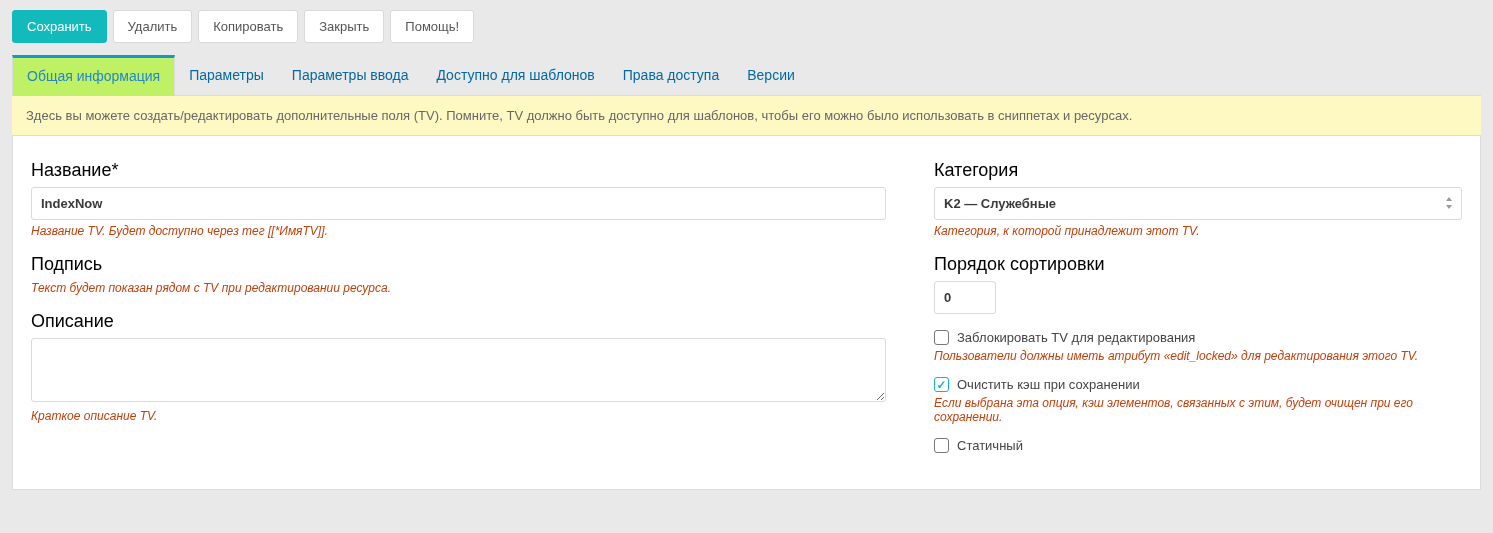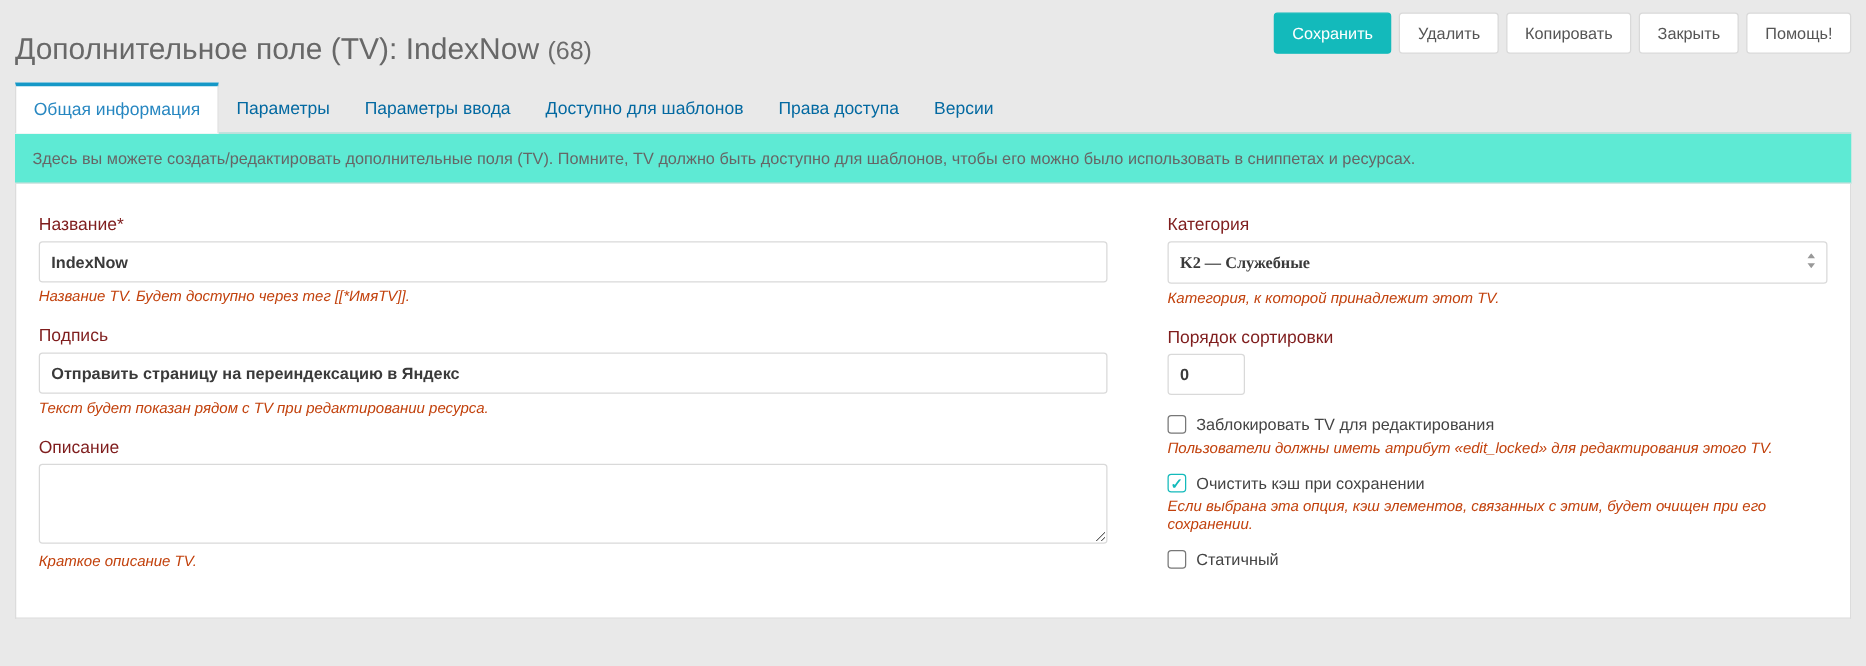"Дополнительное поле (TV): IndexNow (68)" h1.title { html: <h1> <span>Дополнительное поле (TV): </span><span>IndexNow</span> <span>(68)</span> </h1> -> none }
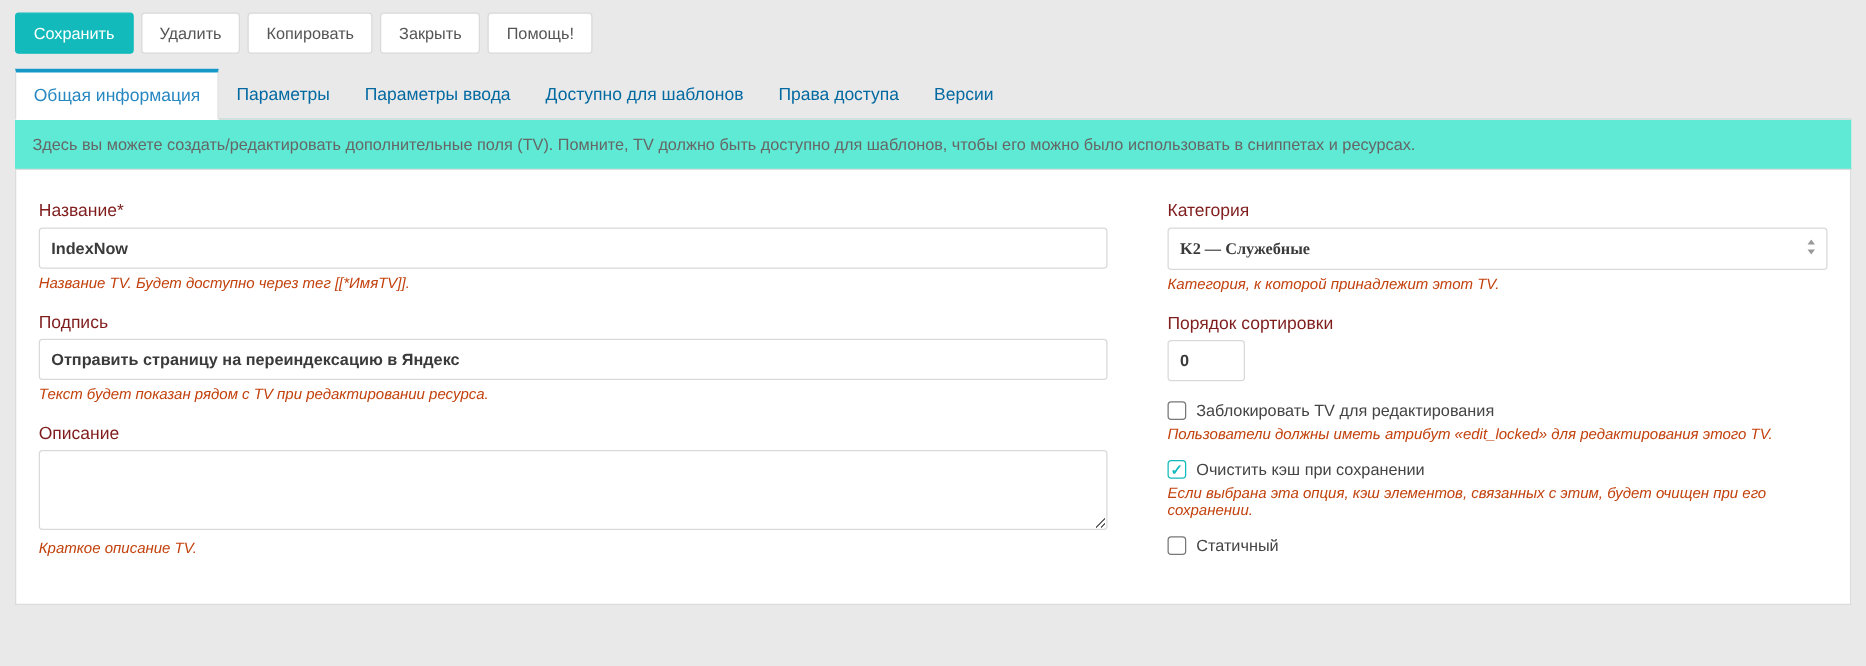"Общая информация" .tab.active { background: #ffffff -> #bef264 }
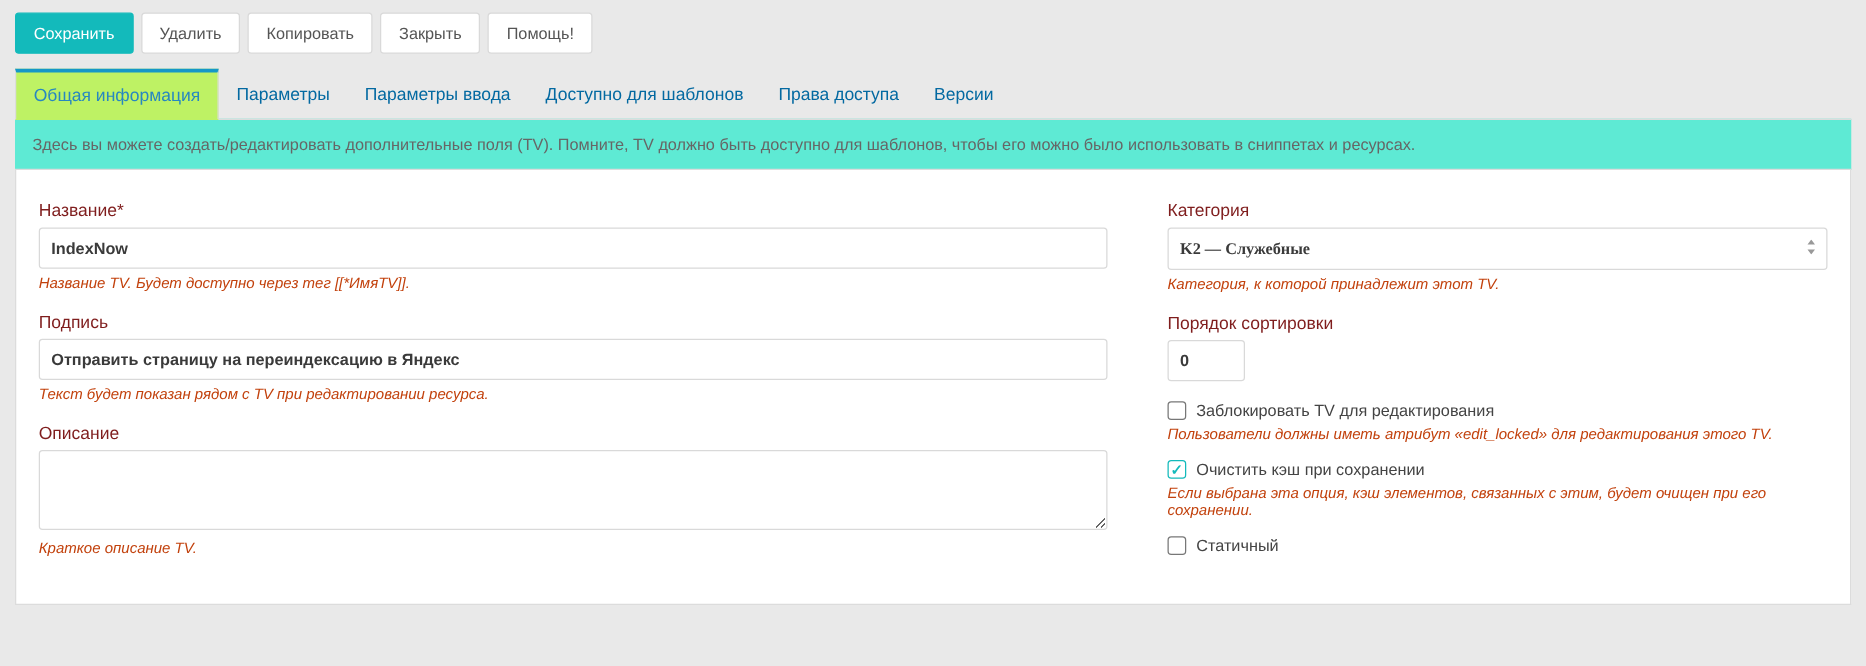"Здесь вы можете создать/редактировать" .descbar { background: #5eead4 -> #fef9c3 }
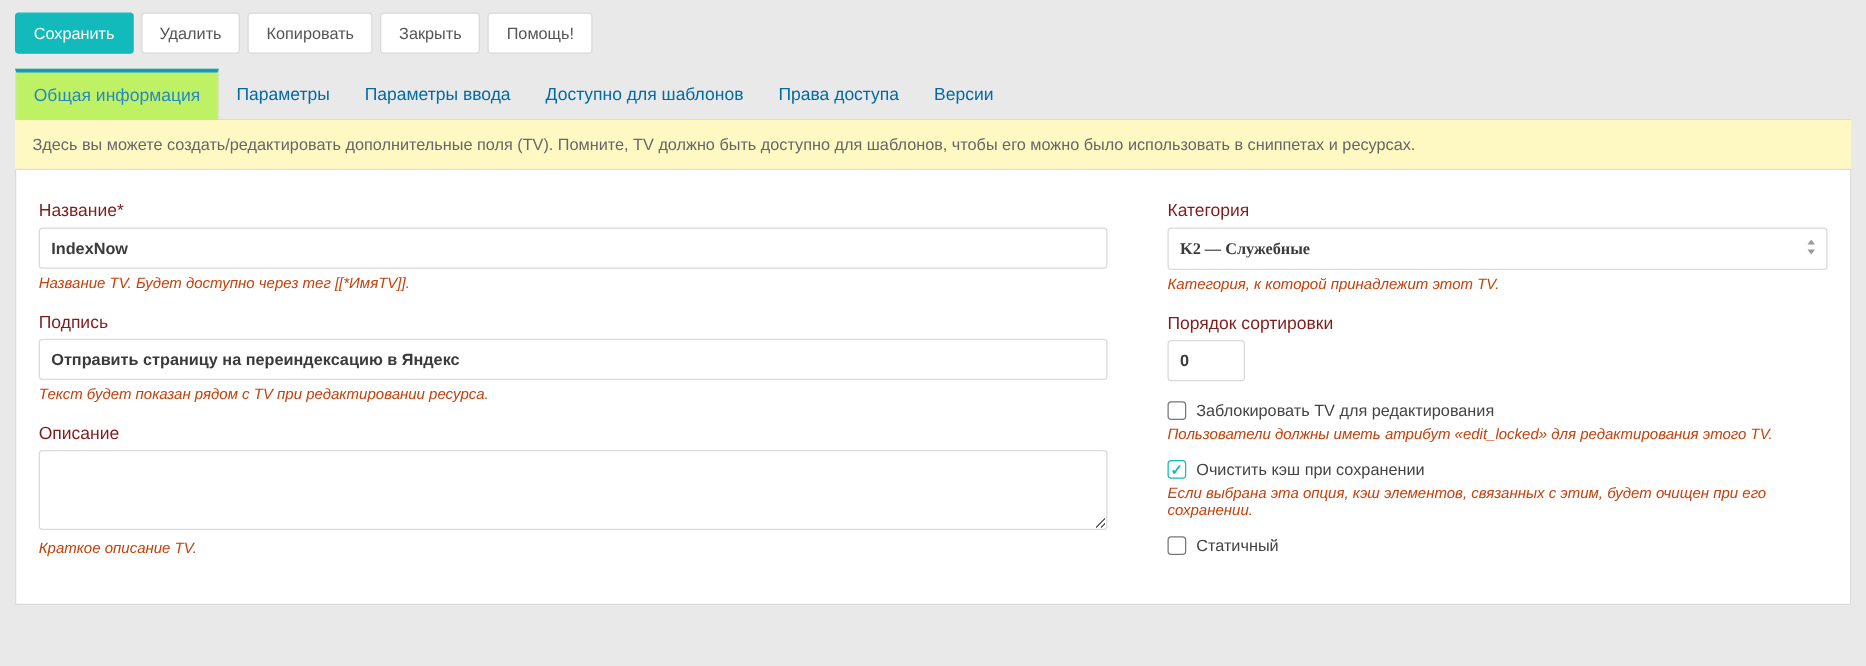"Название*" .field label { color: #7f1d1d -> #000000; font-size: 14px -> 18px }
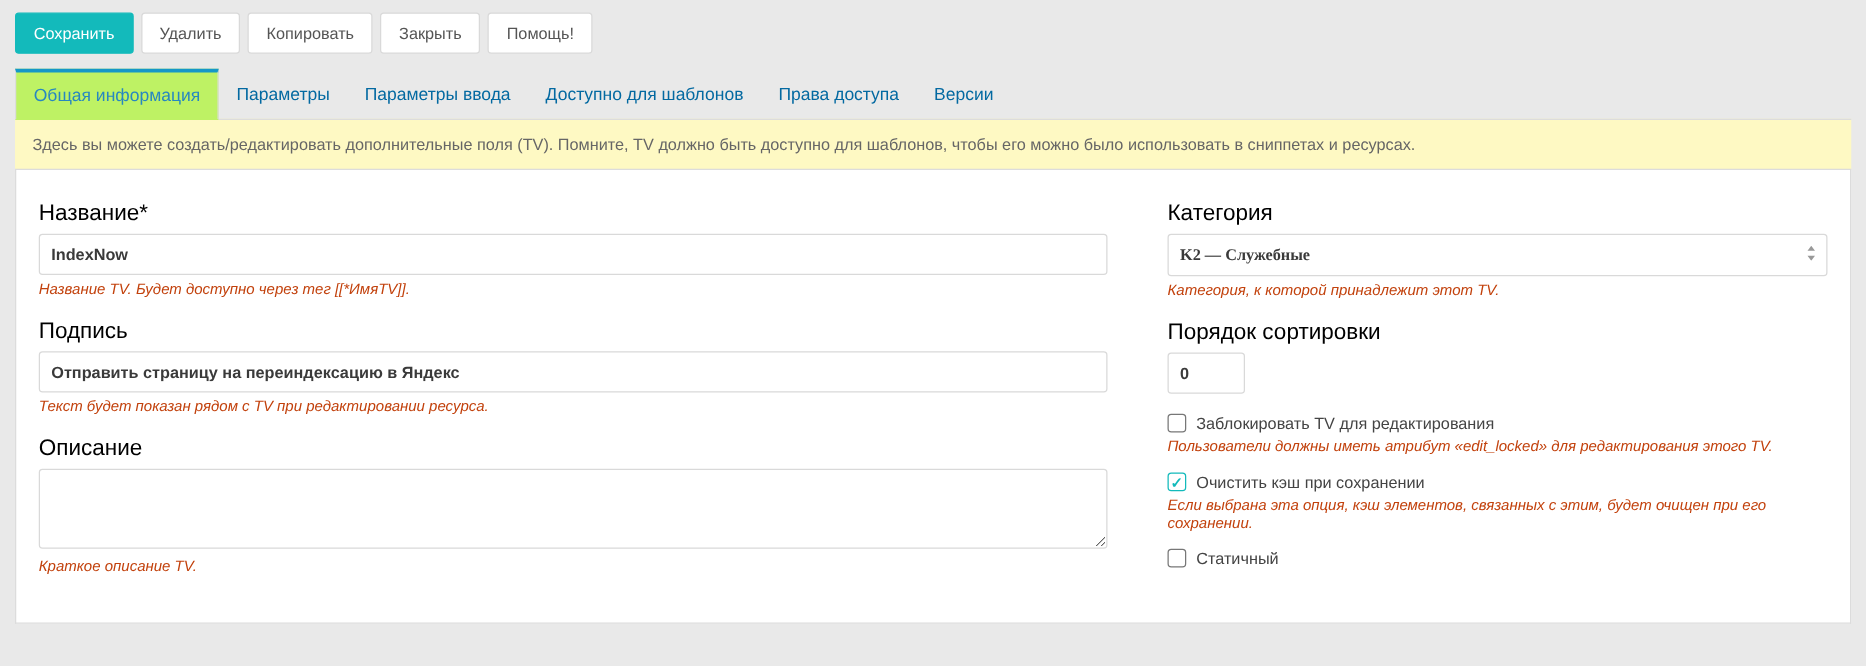"K2 — Служебные" .select { font-family: Liberation Serif, serif -> none }
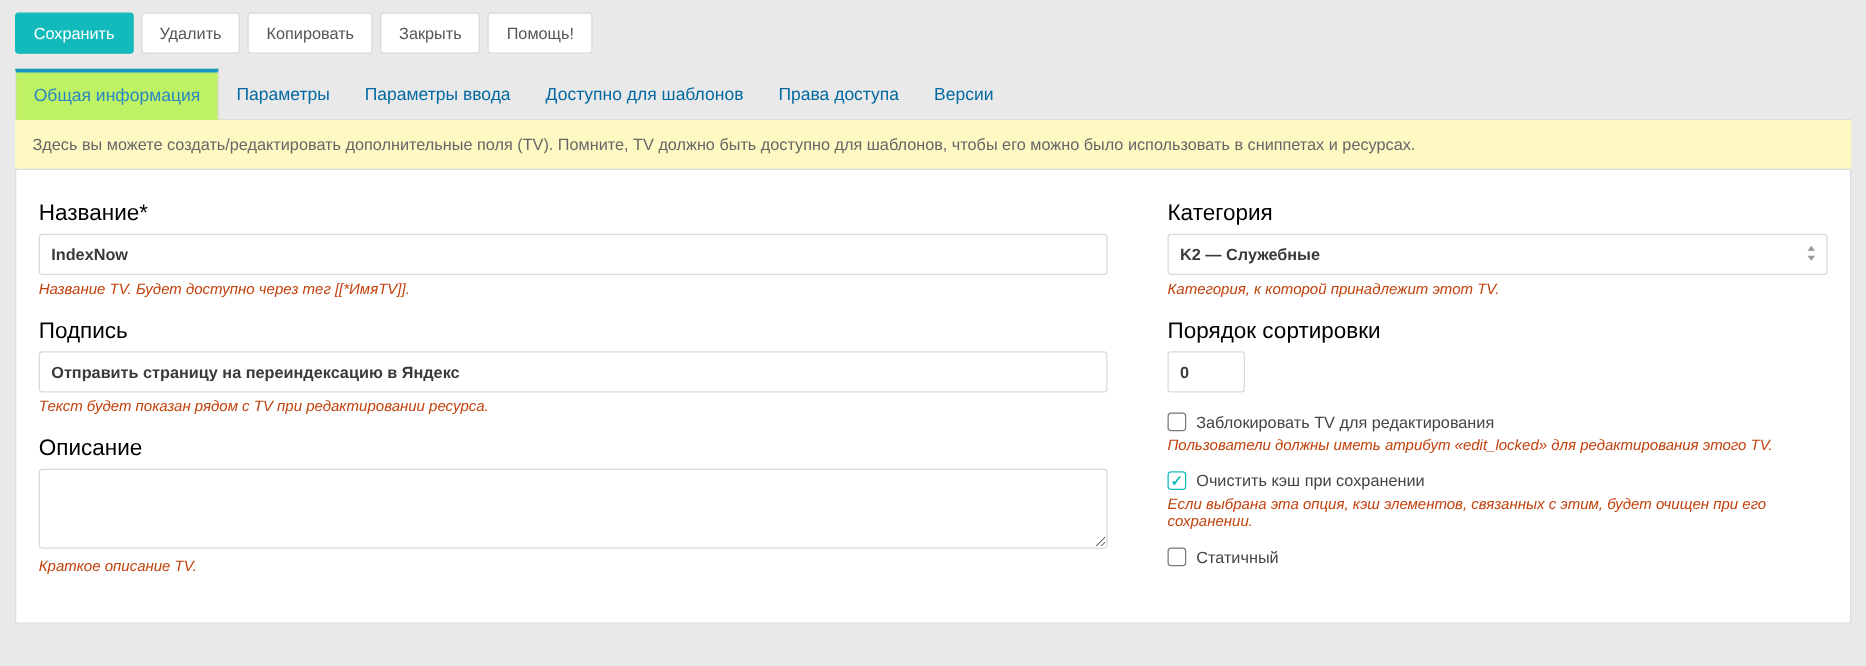"Отправить страницу на переиндексацию в" input { html: <input> -> none }
